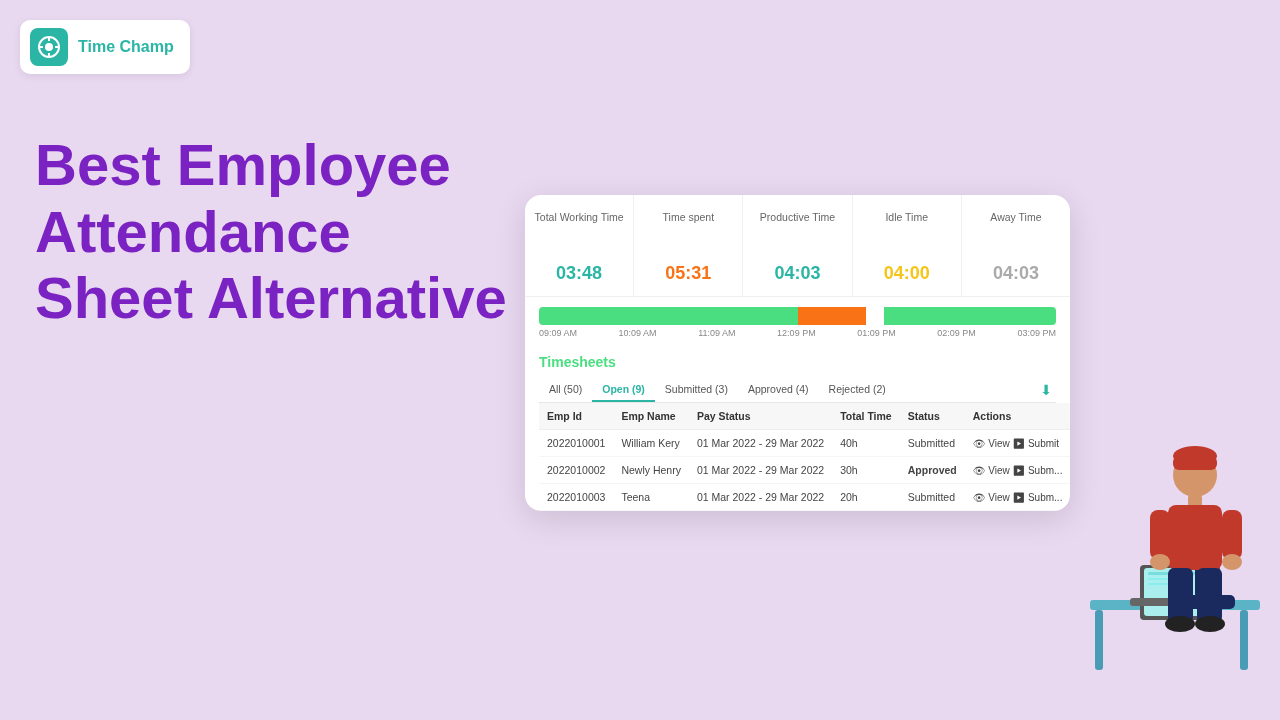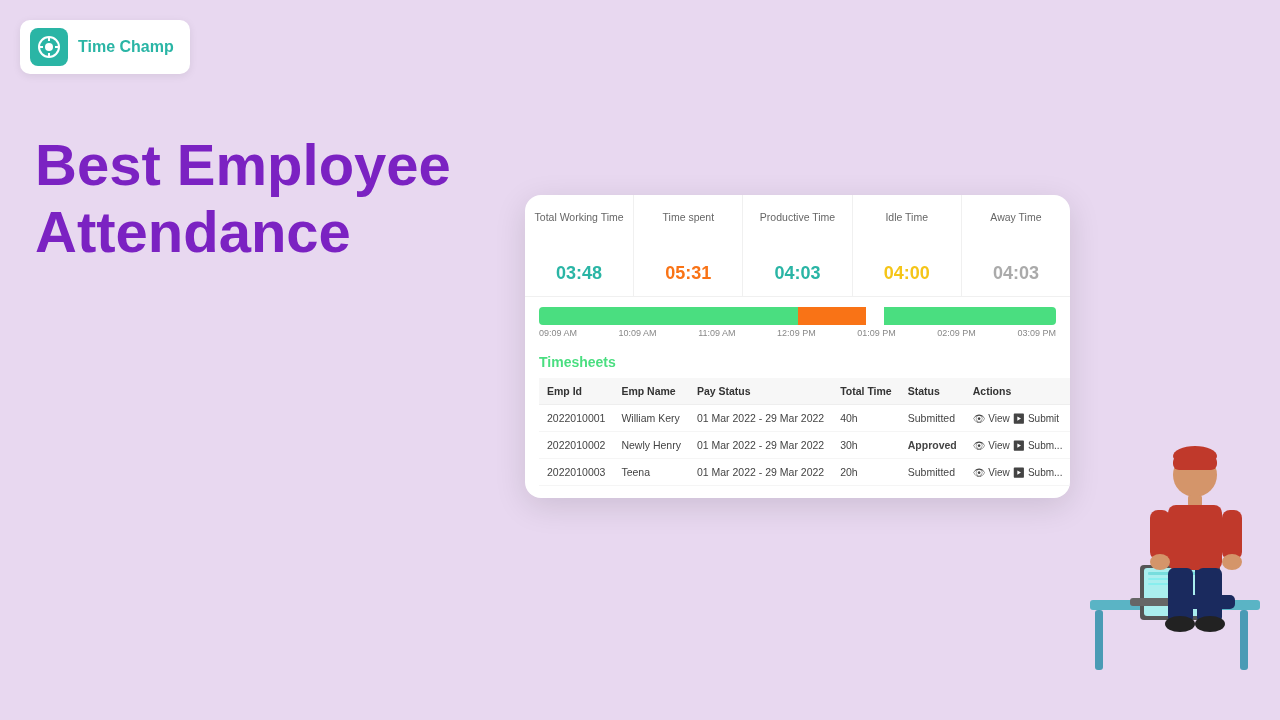"Sheet Alternative" span { html: none -> <span>Sheet Alternative</span> }
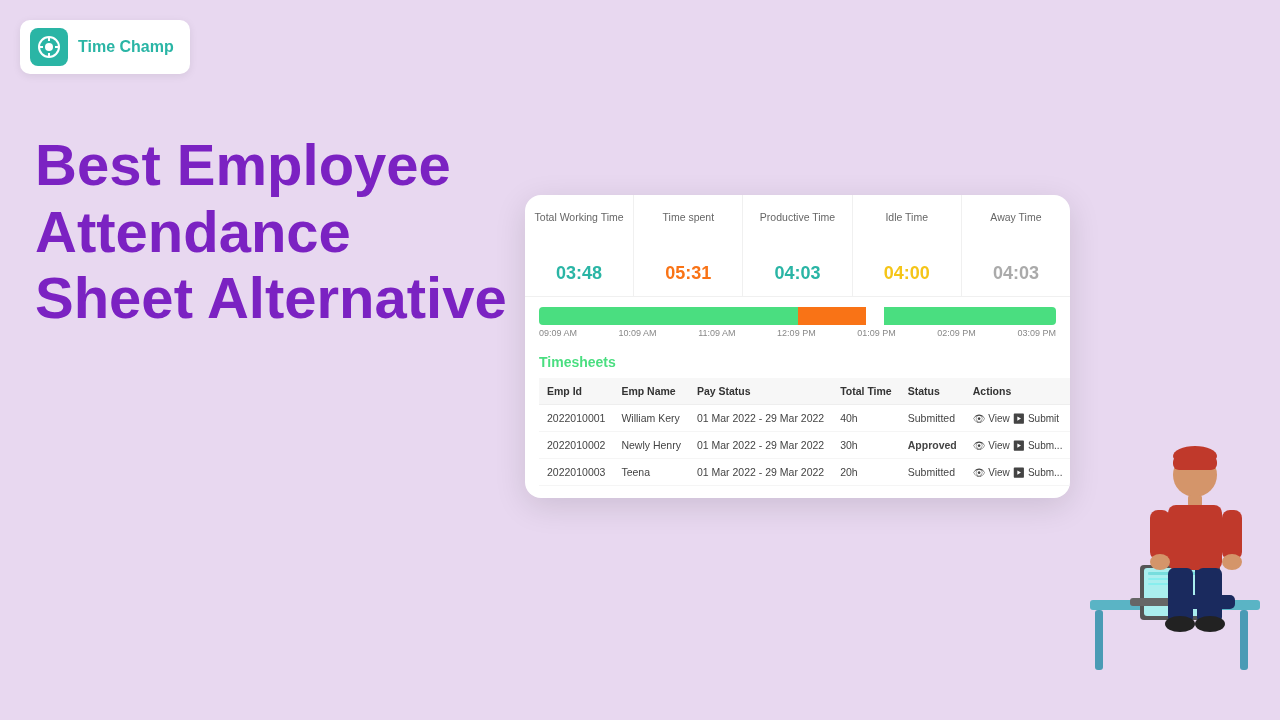"Timesheets" .timesheets-section { padding: 10px 14px 12px -> 10px 14px 0 }
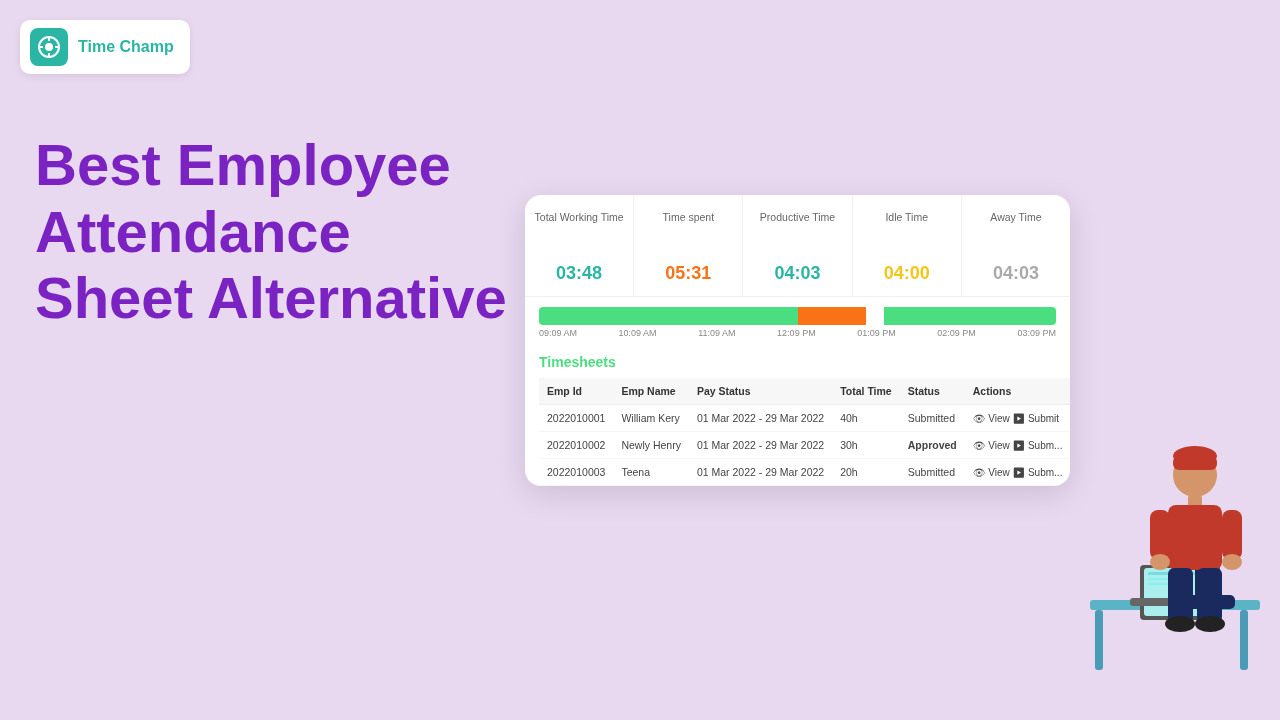"All (50)" div.tabs-row { html: none -> <div> <div>All (50)</div> <div>Open (9)</div> <div>Submitted (3)</div> <div>Approved (4)</div> <div>Rejected (2)</div> <div>⬇</div> </div> }
